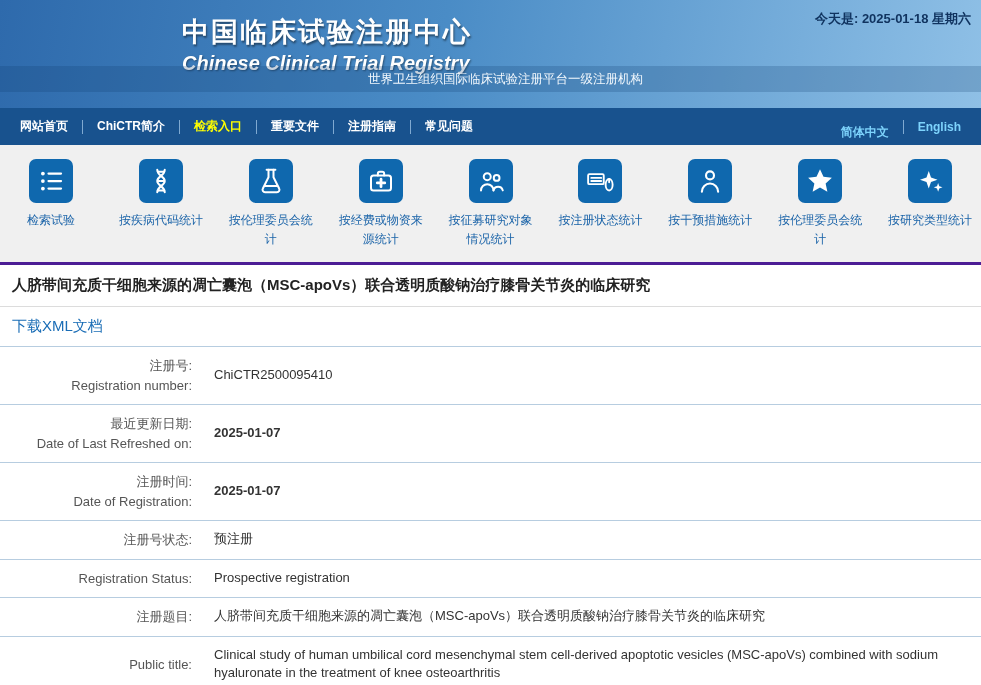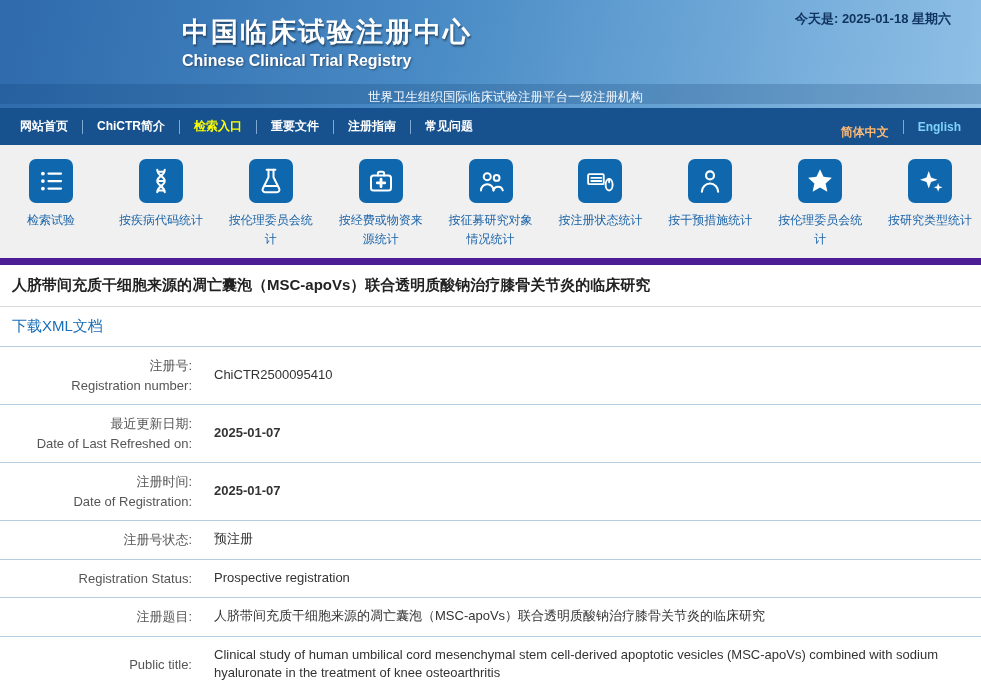"今天是: 2025-01-18 星期六" .header-date { right: 30px -> 10px }
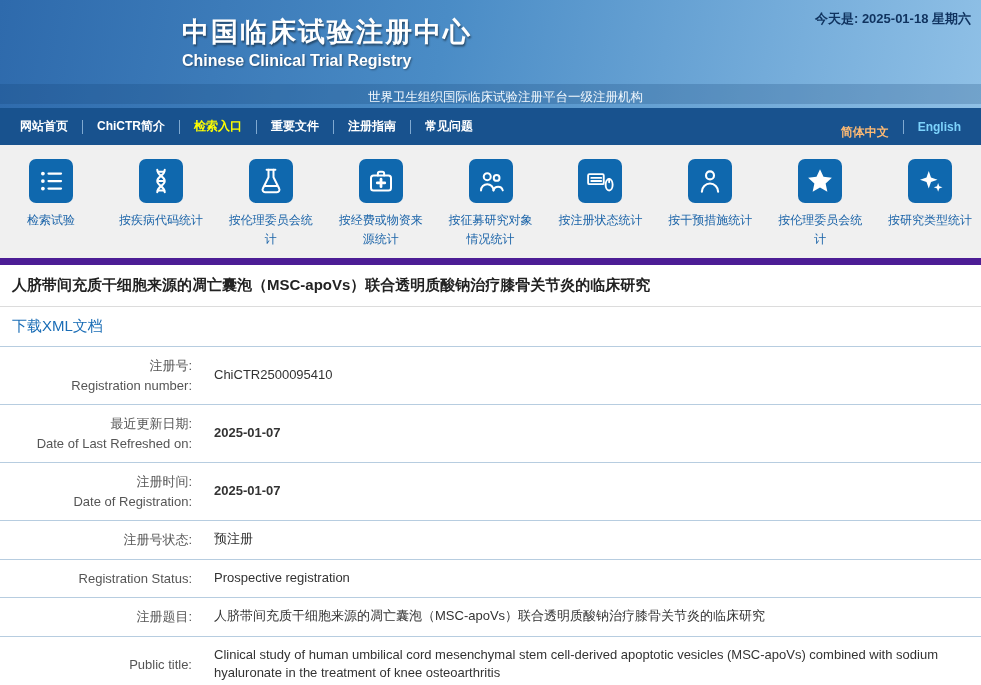"Chinese Clinical Trial Registry" .title-en { font-size: 16px -> 20px; font-style: none -> italic }
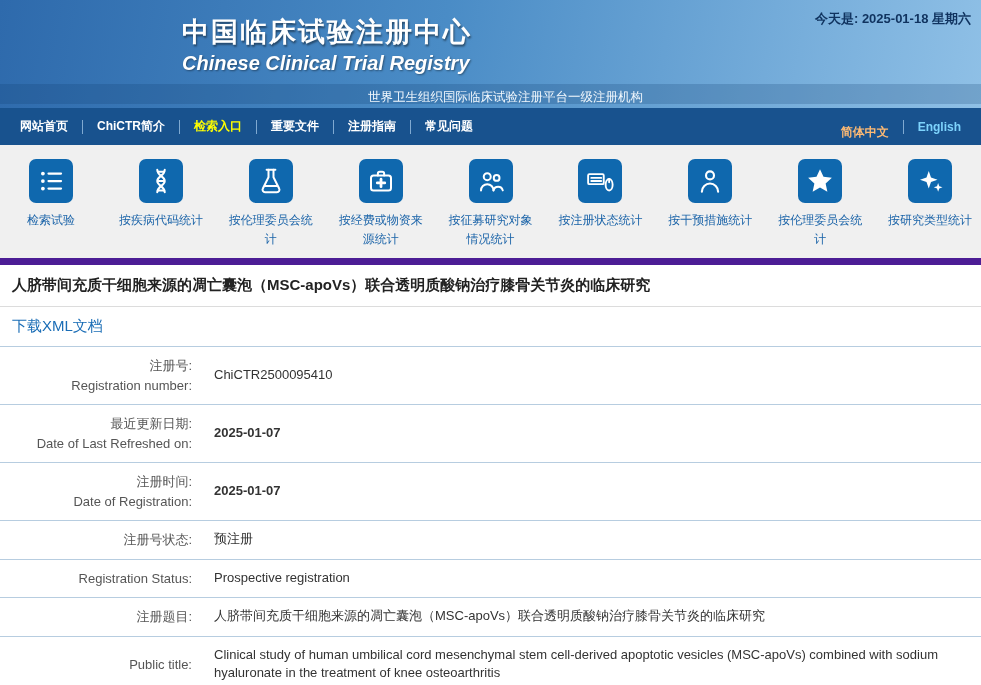"世界卫生组织国际临床试验注册平台一级注册机构" .header-strip { bottom: 4px -> 16px; height: 20px -> 26px }
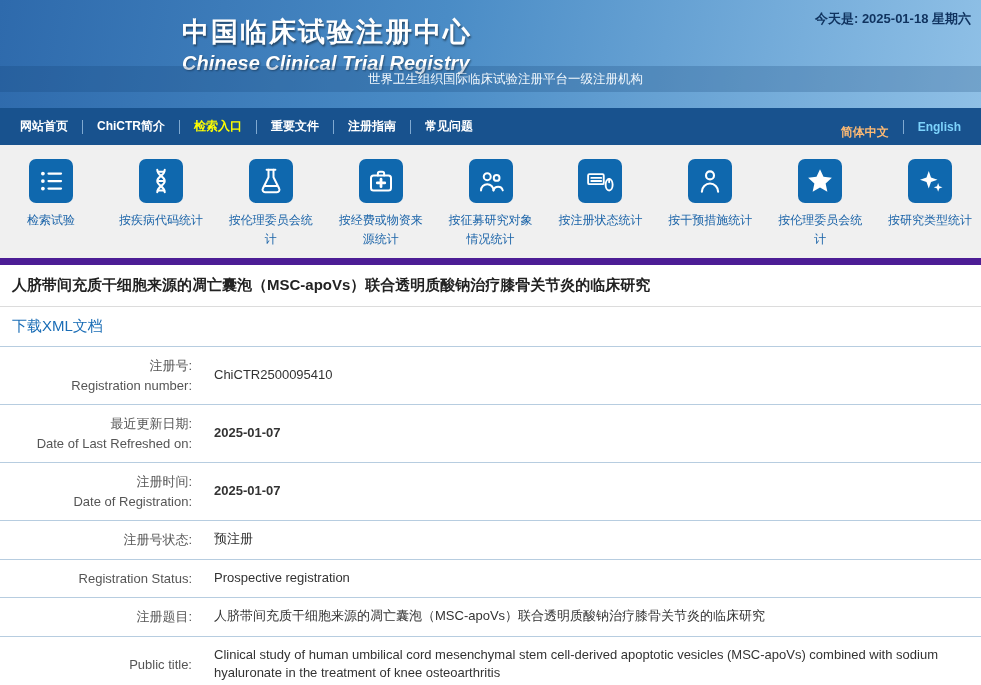"简体中文" .nav-right a.cn { color: #fdba74 -> #7dd3fc }
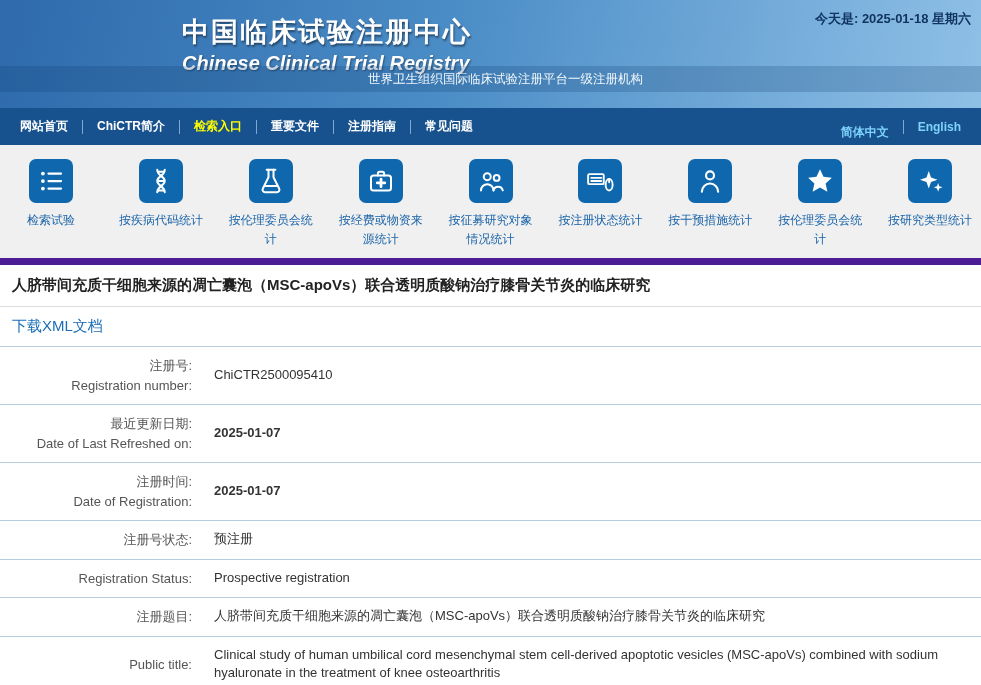"检索试验" .toolbar { border-bottom: 7px solid #4c1d95 -> 3px solid #4c1d95 }
